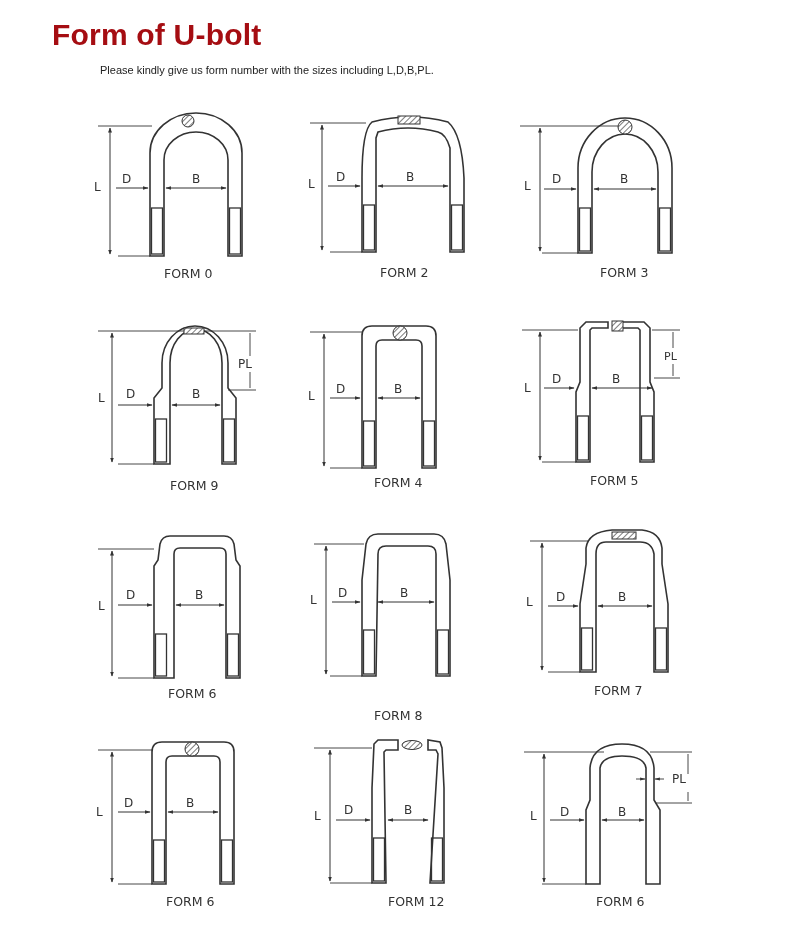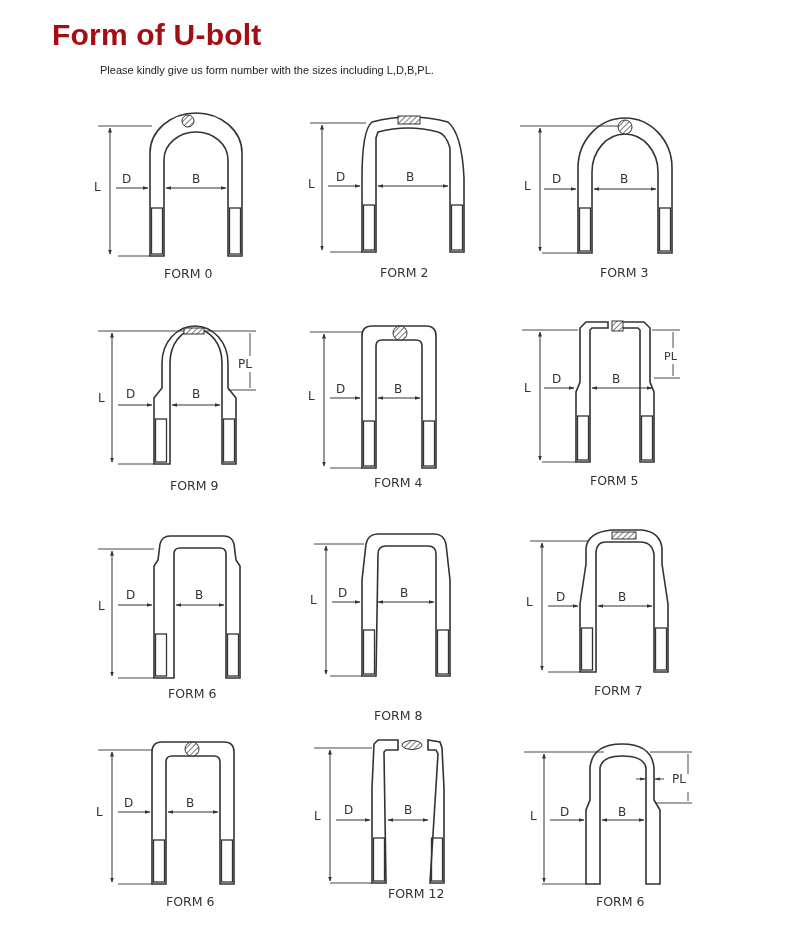"FORM 12" div.form-label { top: 148px -> 156px }
